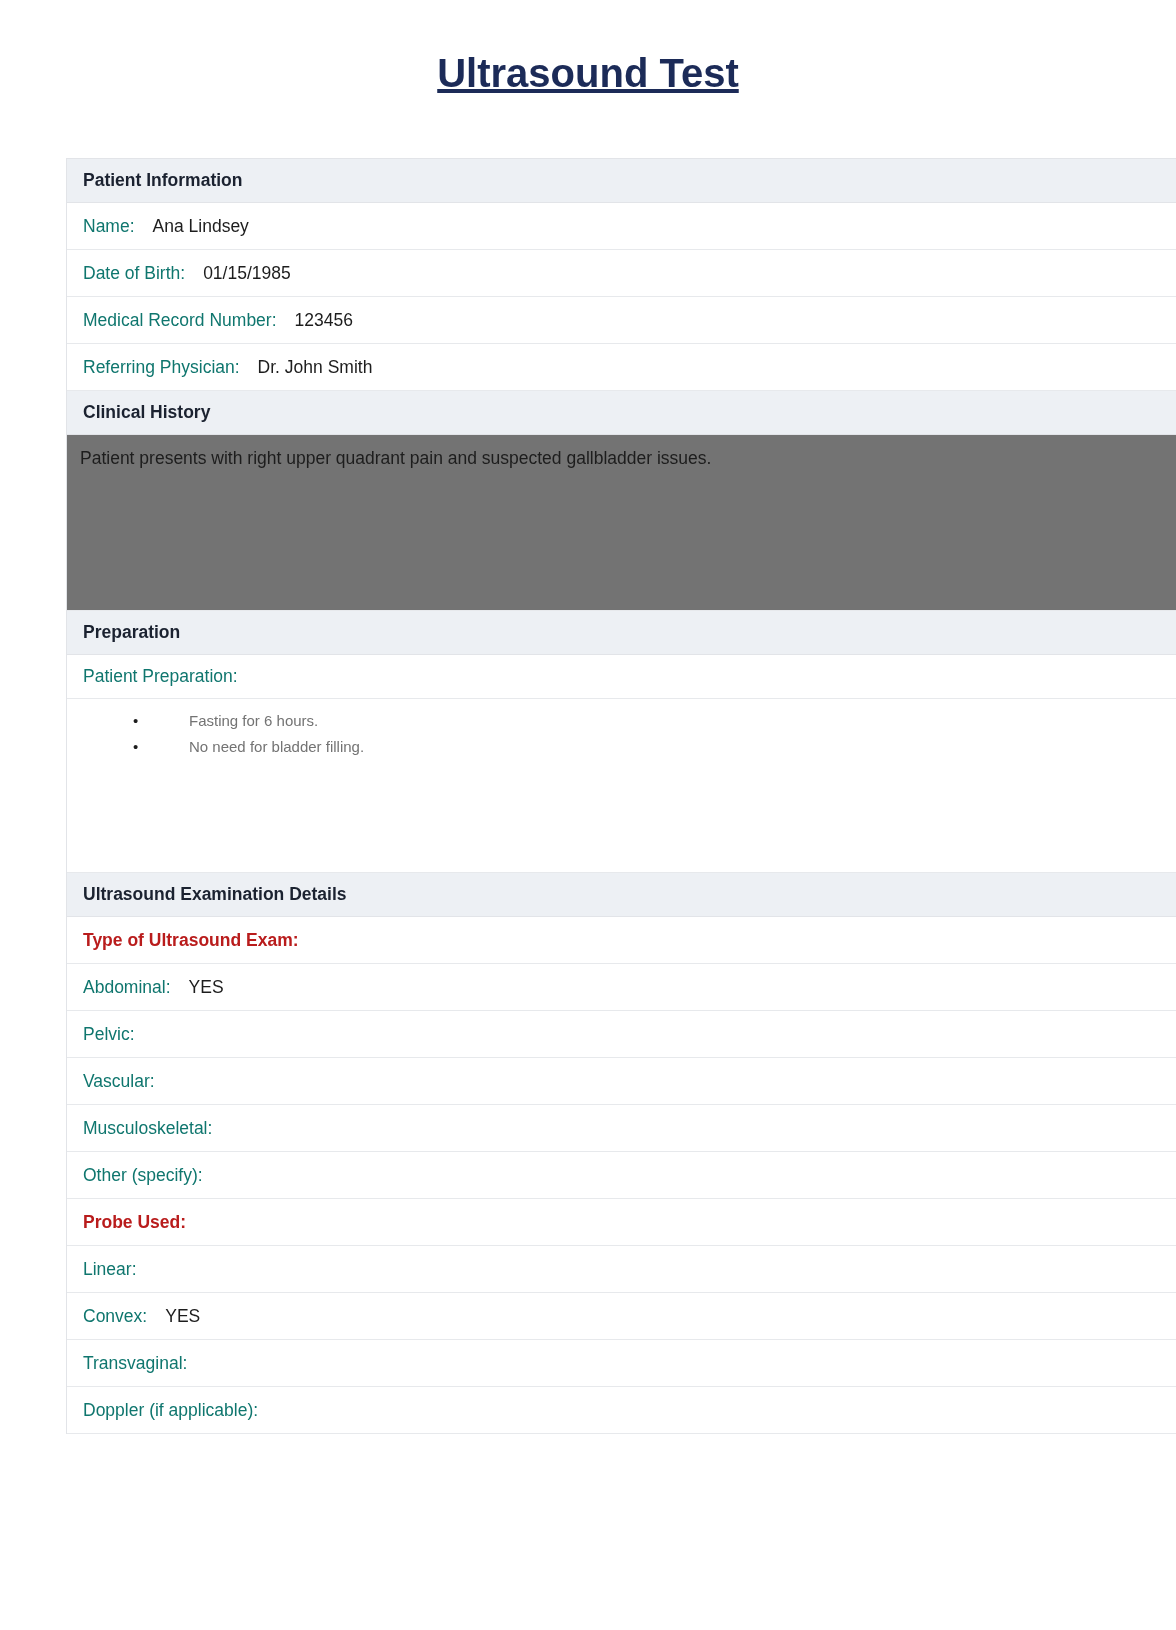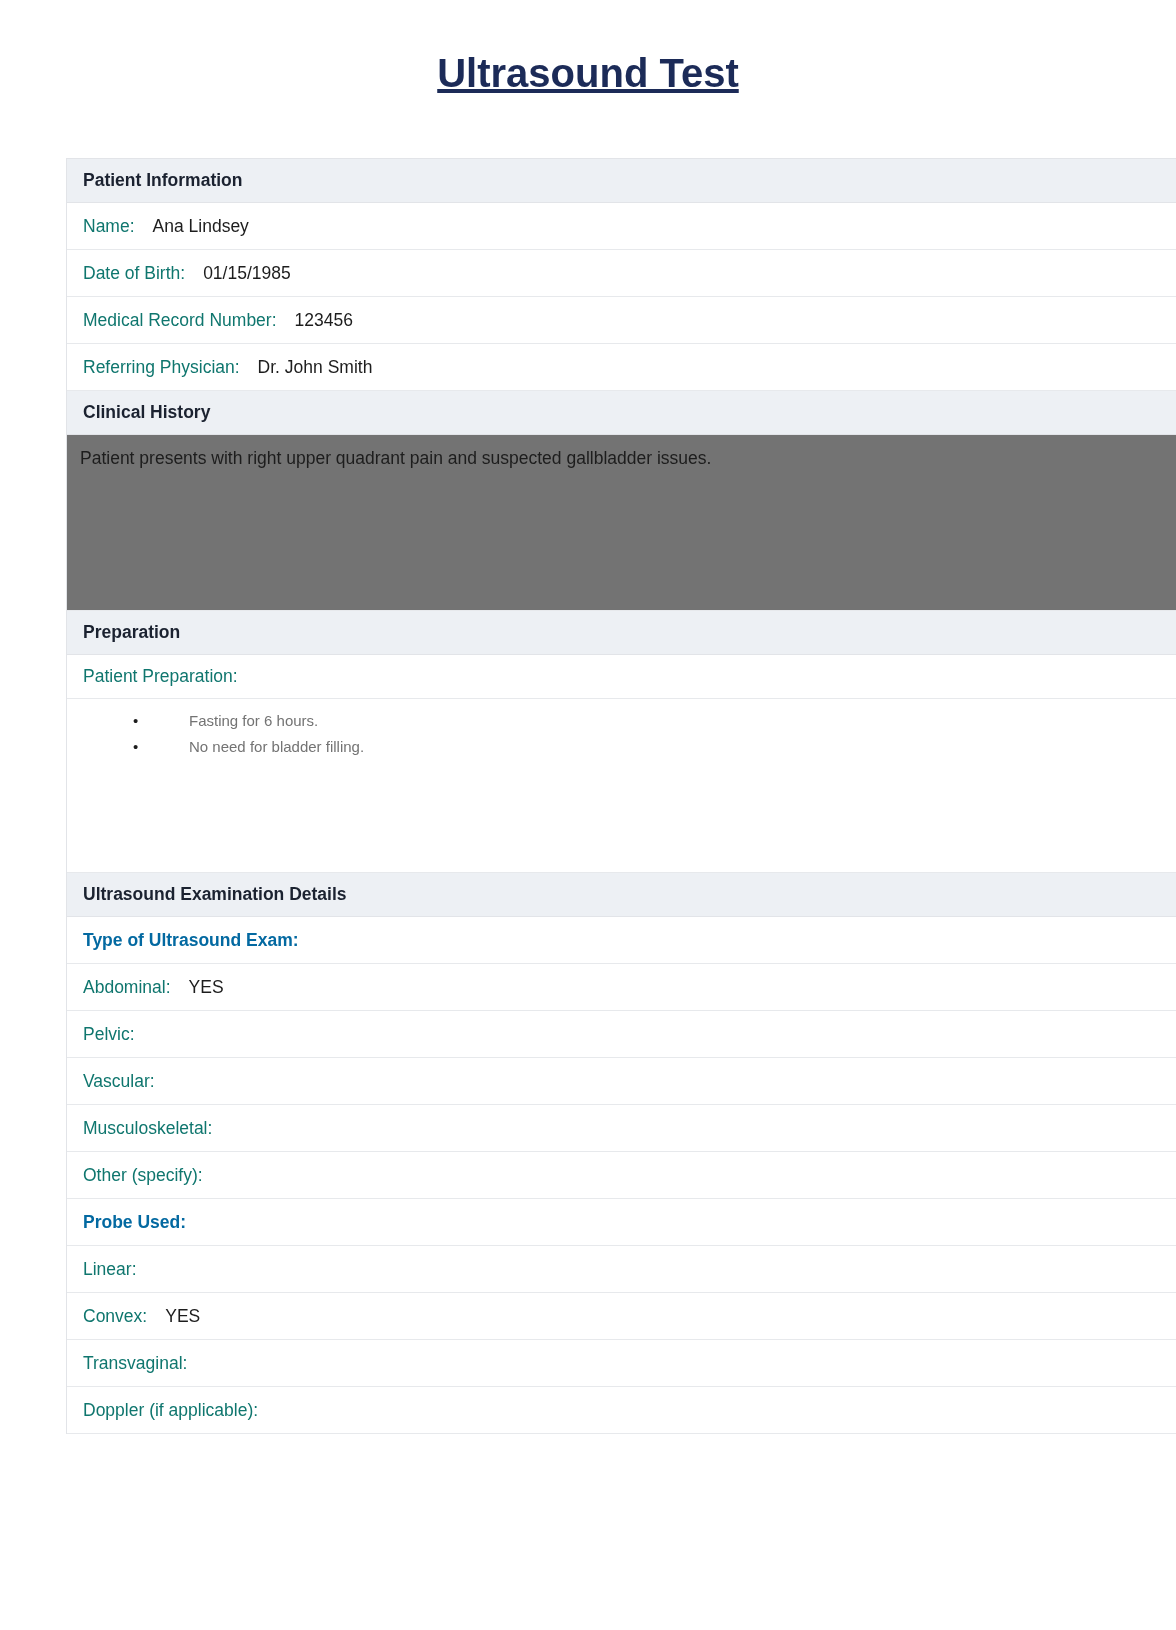"Type of Ultrasound Exam:" .row.bold-label .lbl { color: #0369a1 -> #b91c1c }
